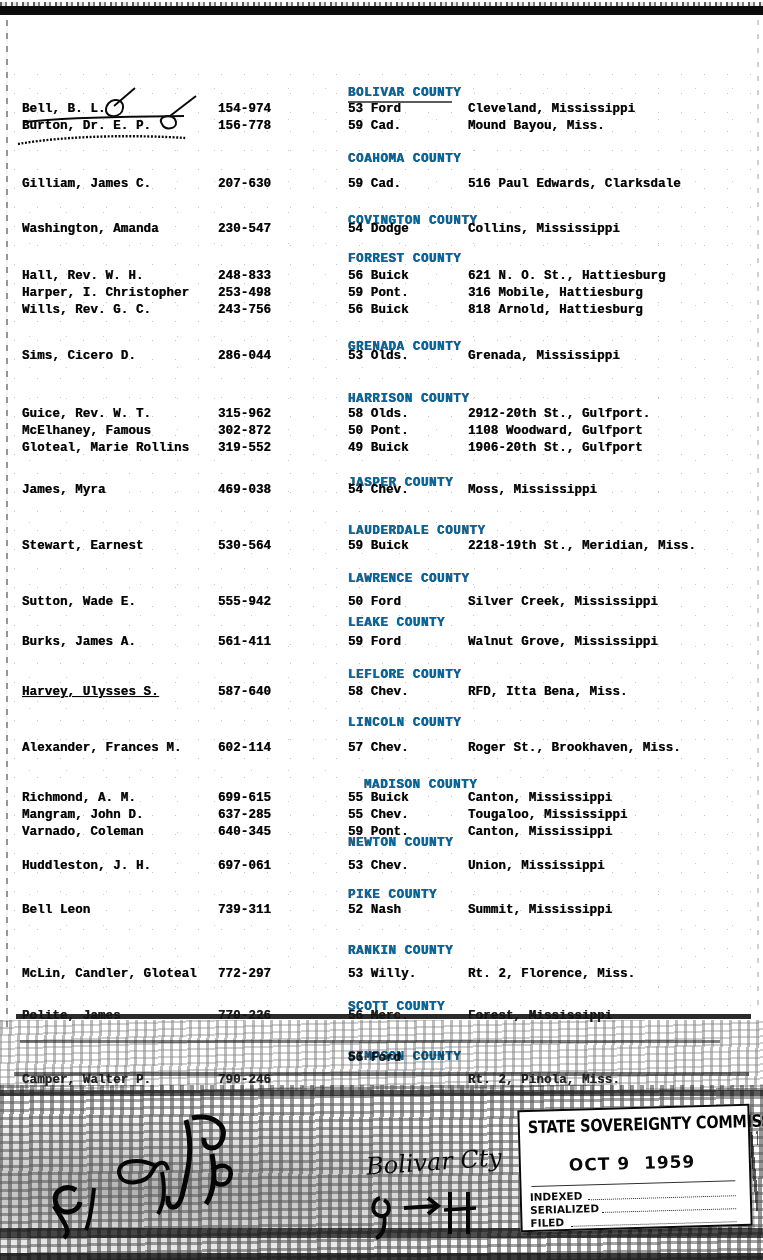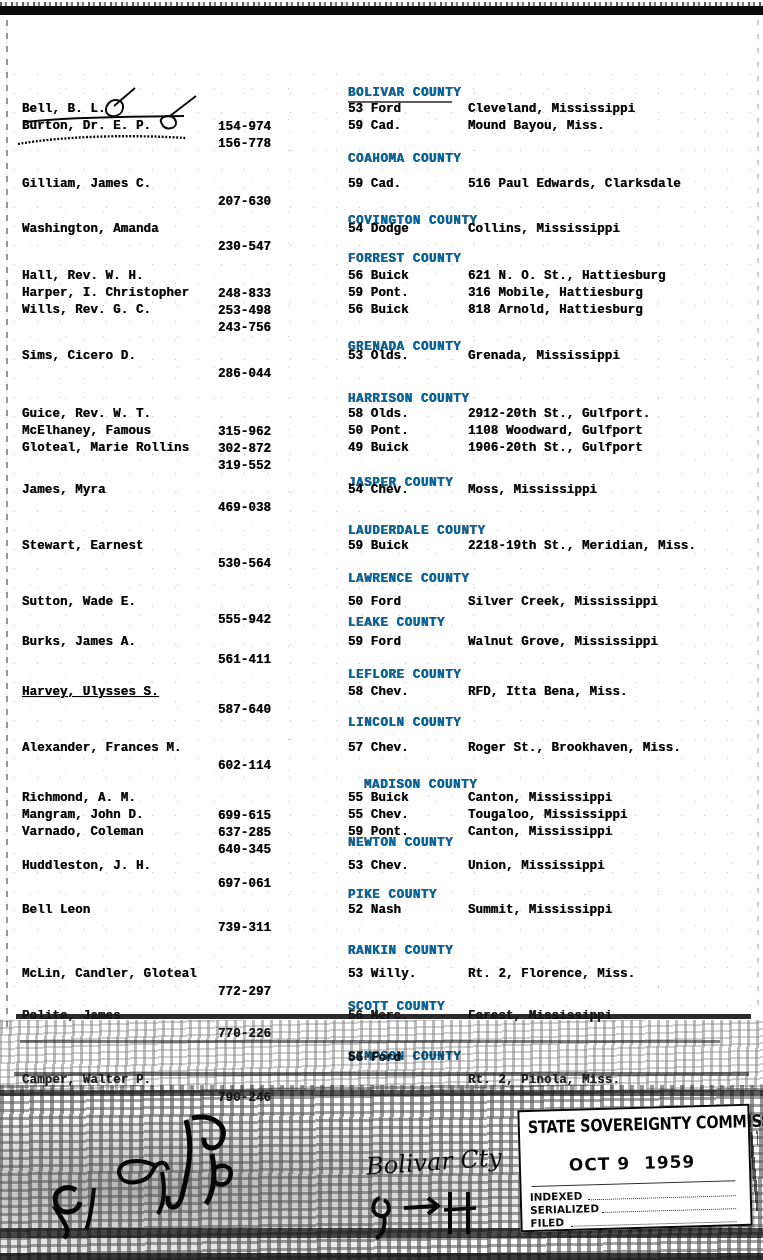"154-974" .col-num { margin-top: 18px -> none }
